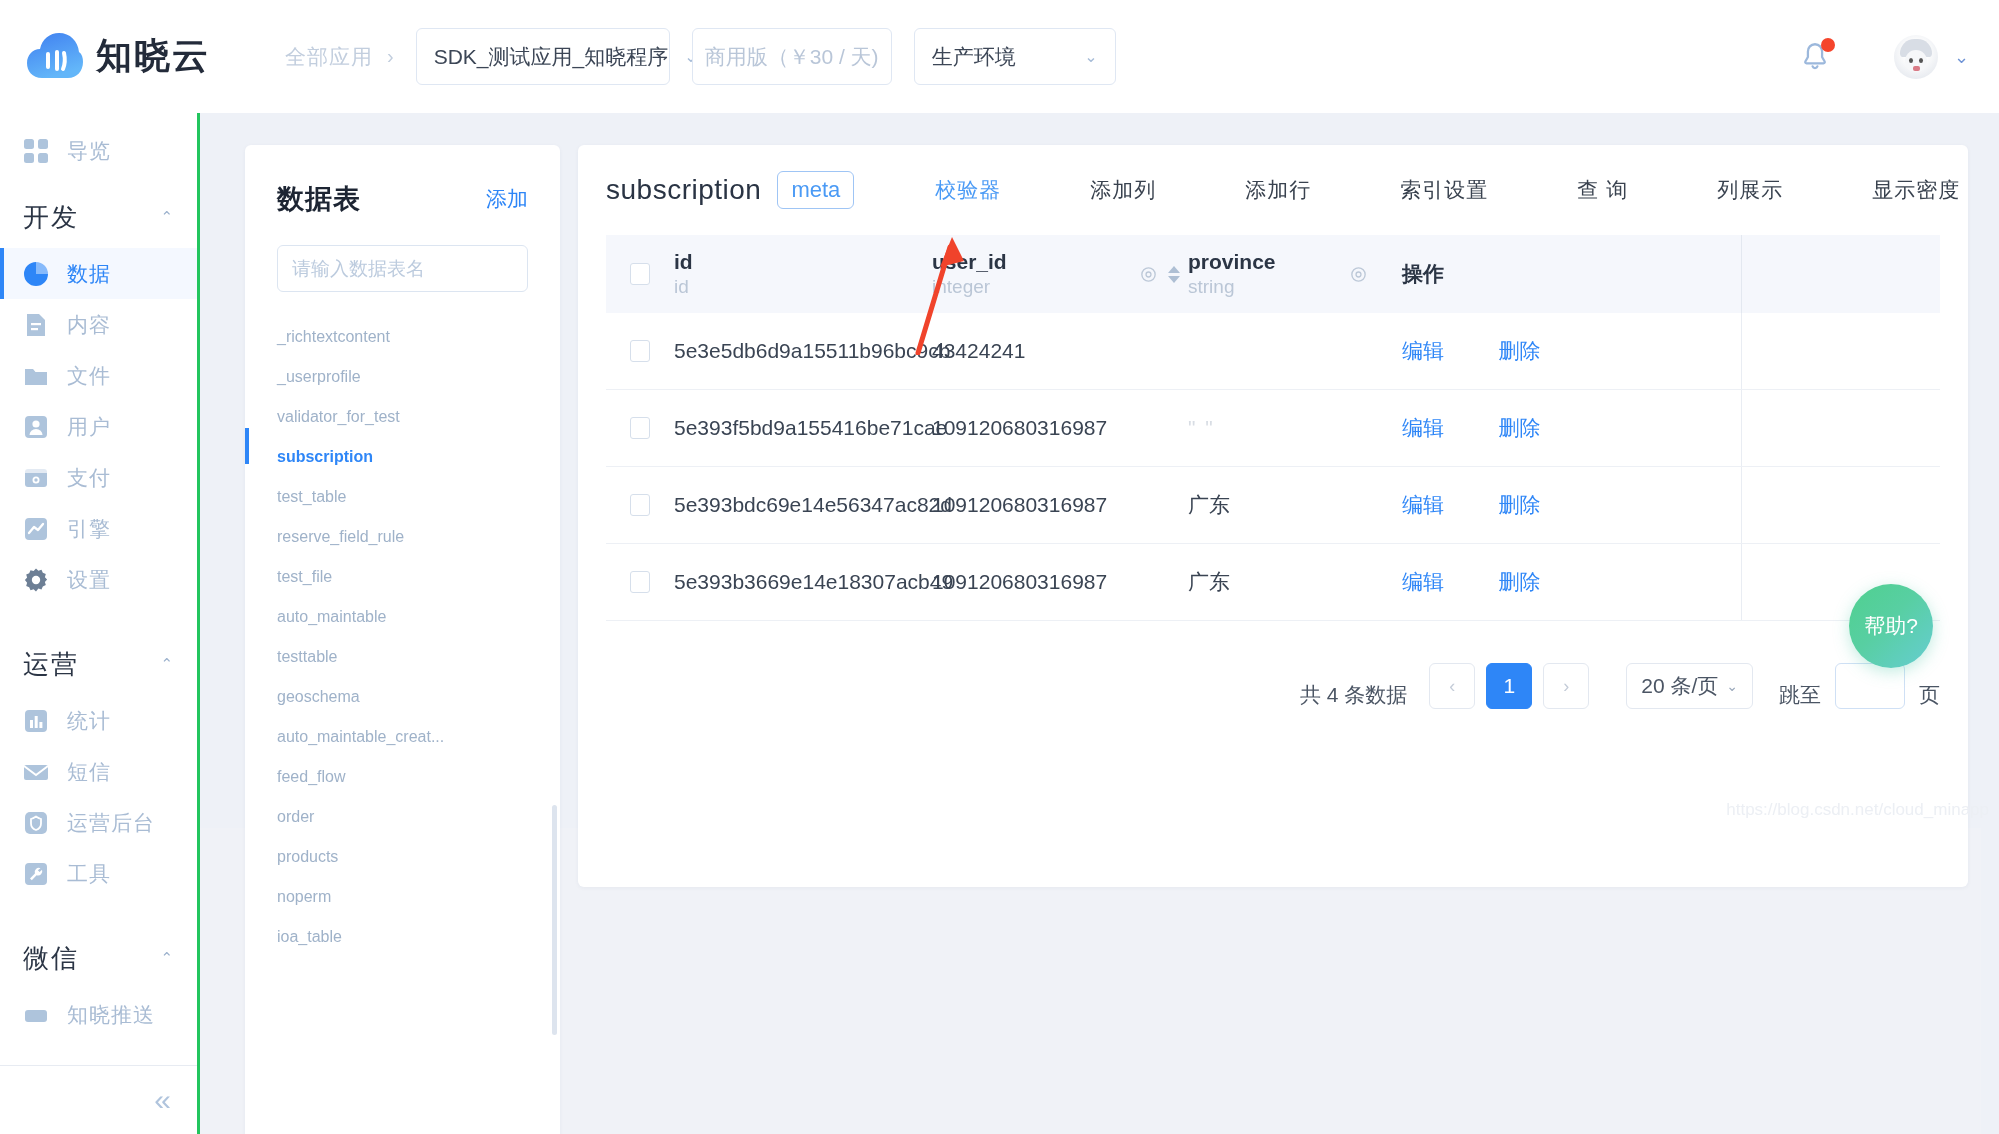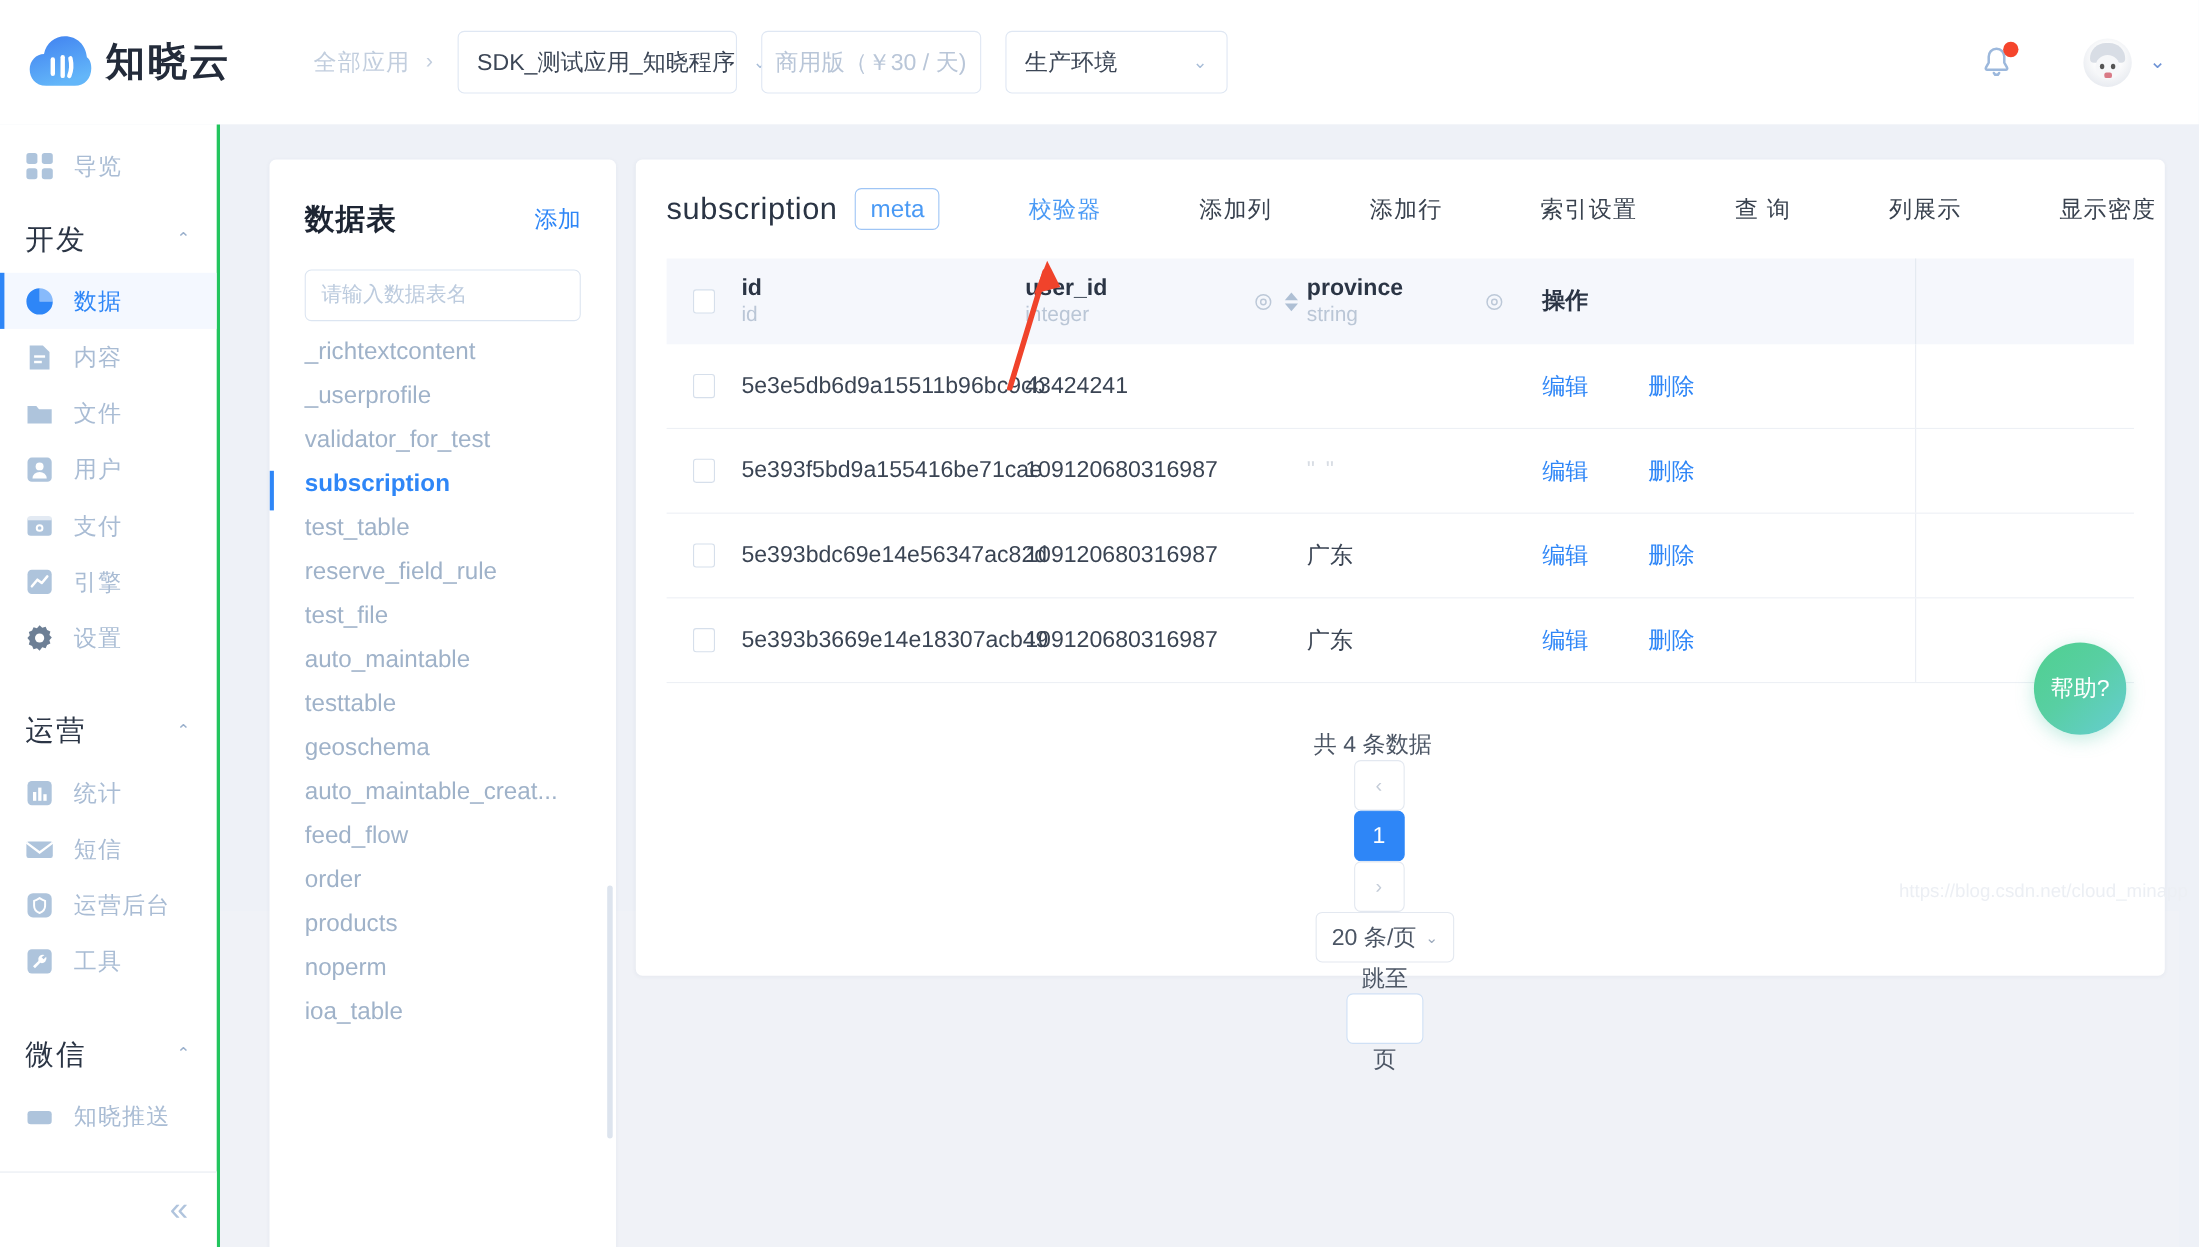"_richtextcontent" .tp-item { align-items: flex-start -> flex-end; font-size: 22px -> 16px }
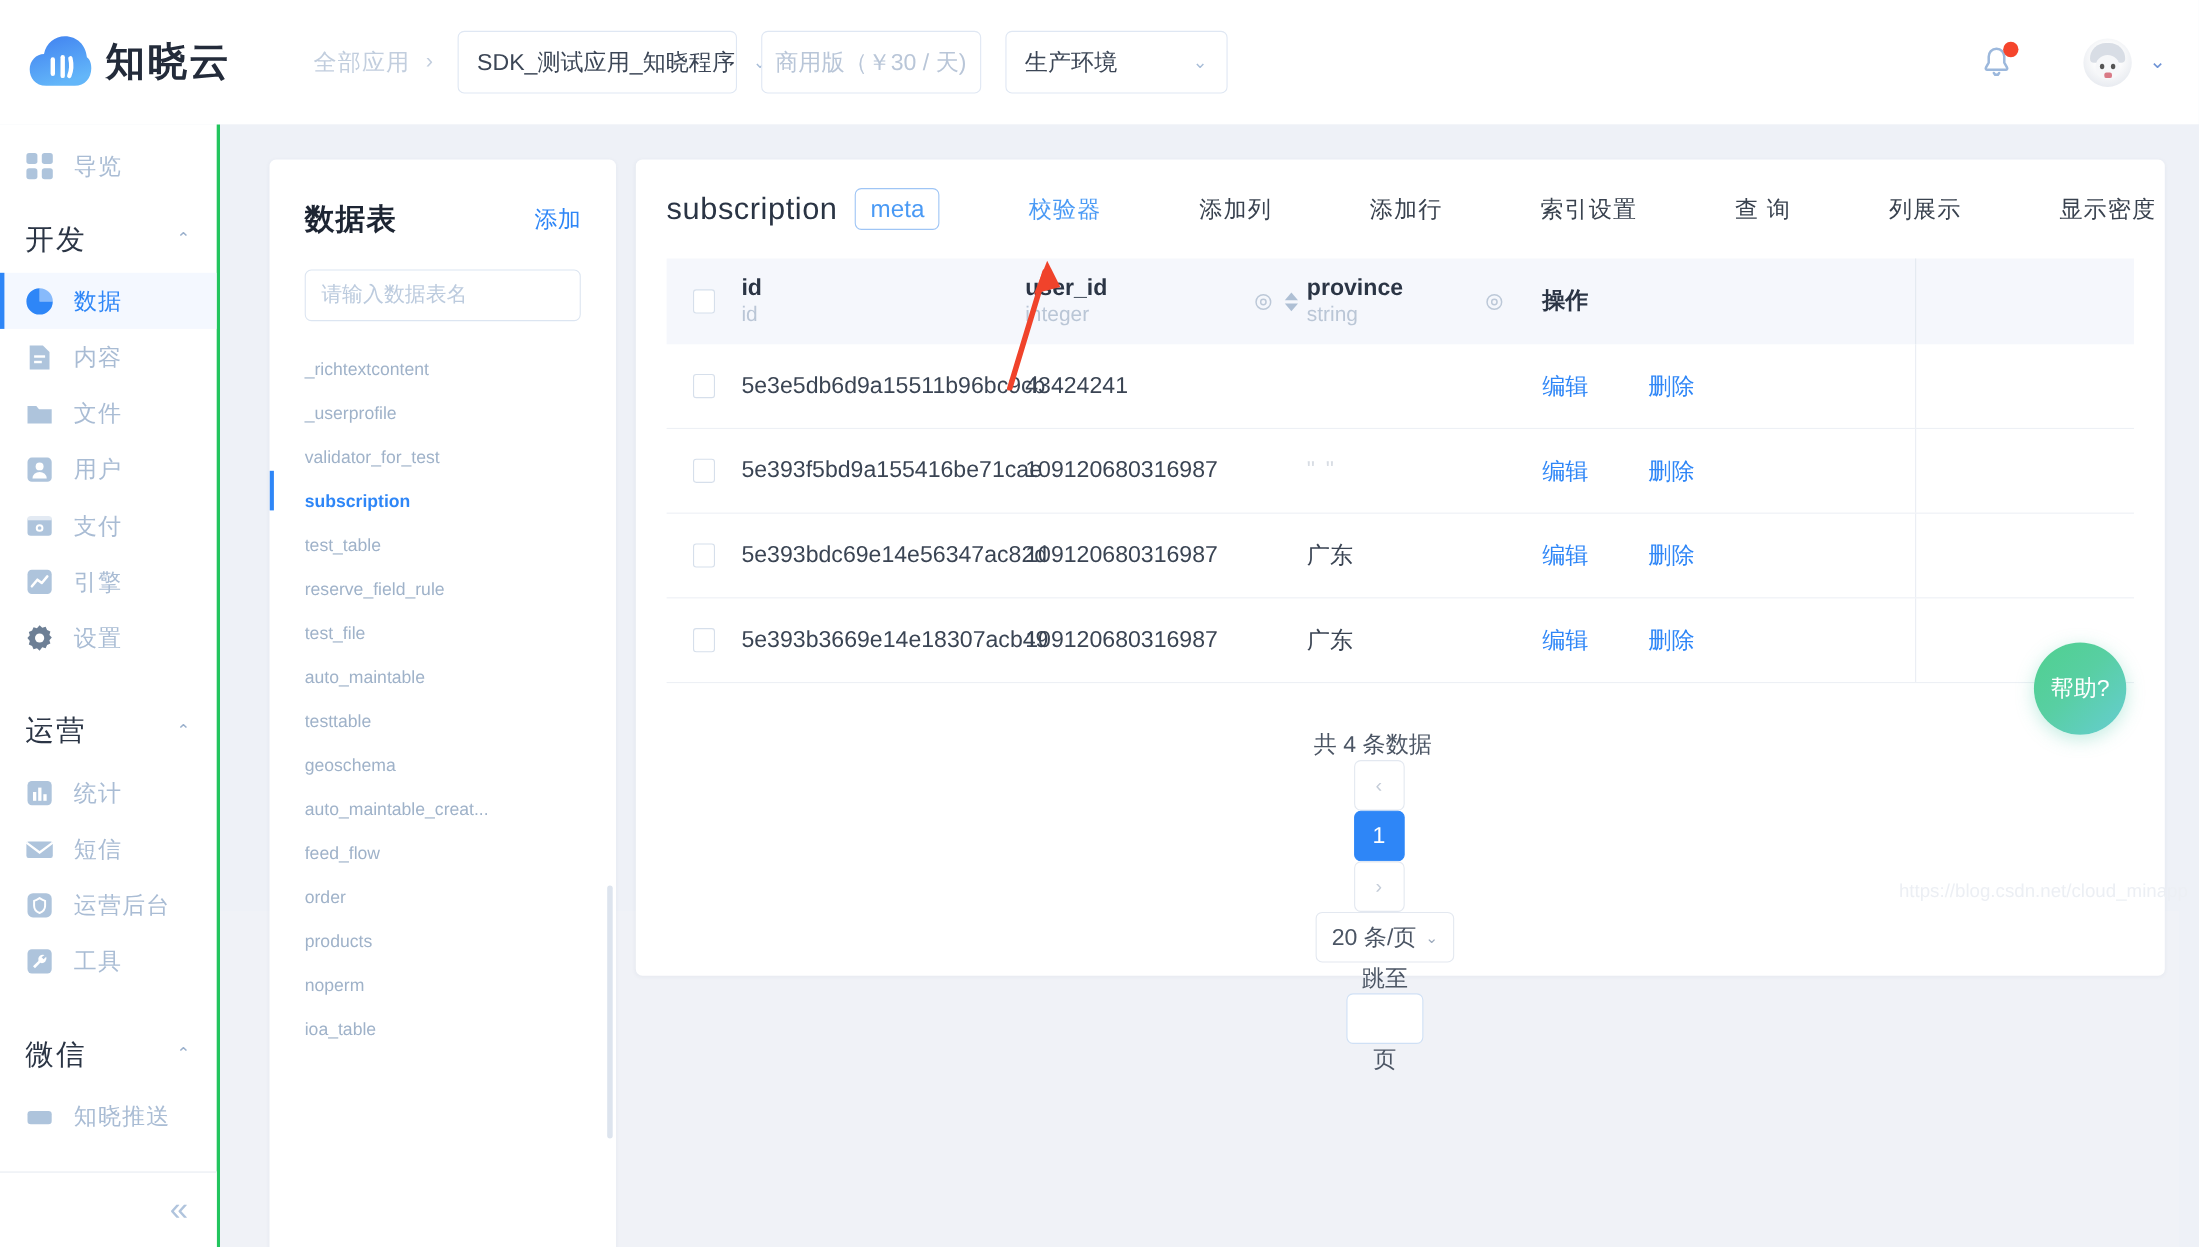"共 4 条数据" .pager { align-items: center -> flex-end; flex-direction: column -> none }
